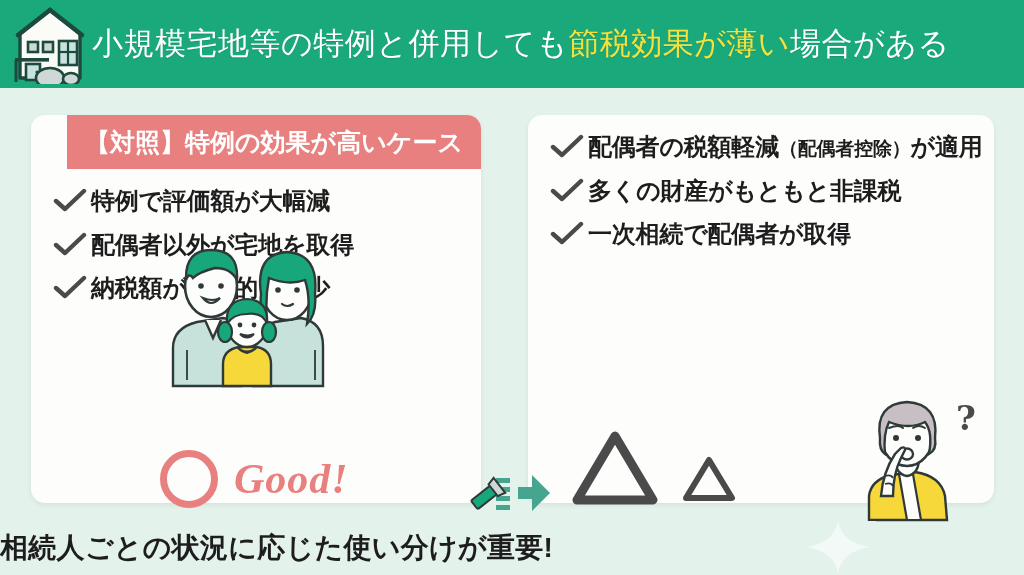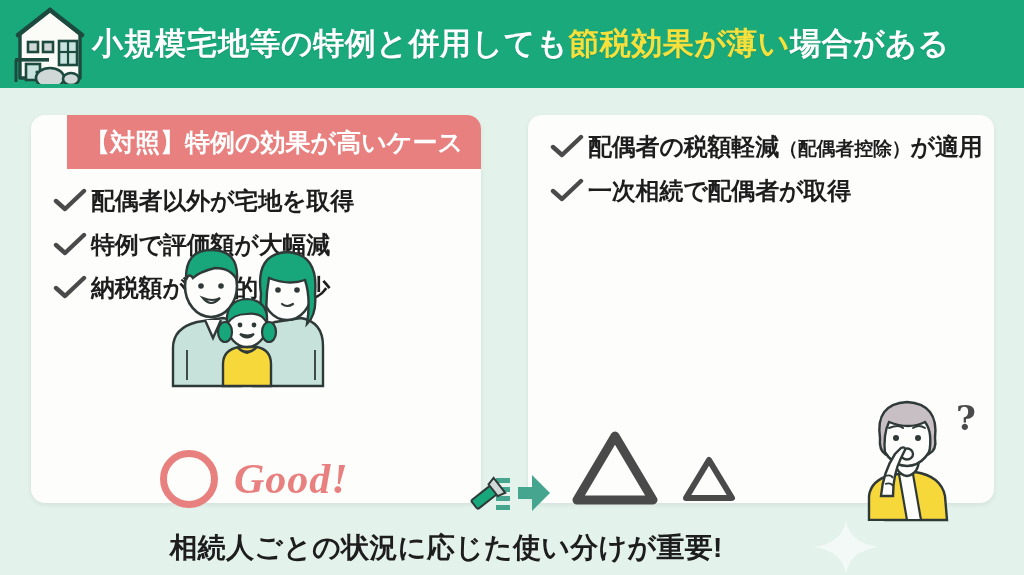"小規模宅地等の特例と併用しても節税効果が薄い場合がある" .header-title { font-weight: bold -> normal }
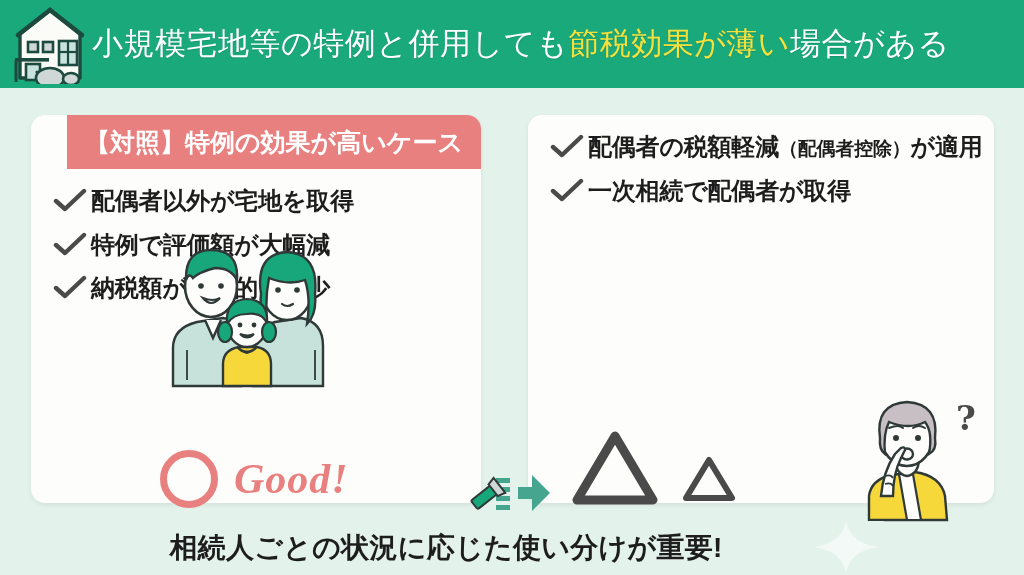"多くの財産がもともと非課税" div.bullet { html: none -> <div> <span> <svg> <path></path> </svg> </span> <span>多くの財産がもともと非課税</span> </div> }
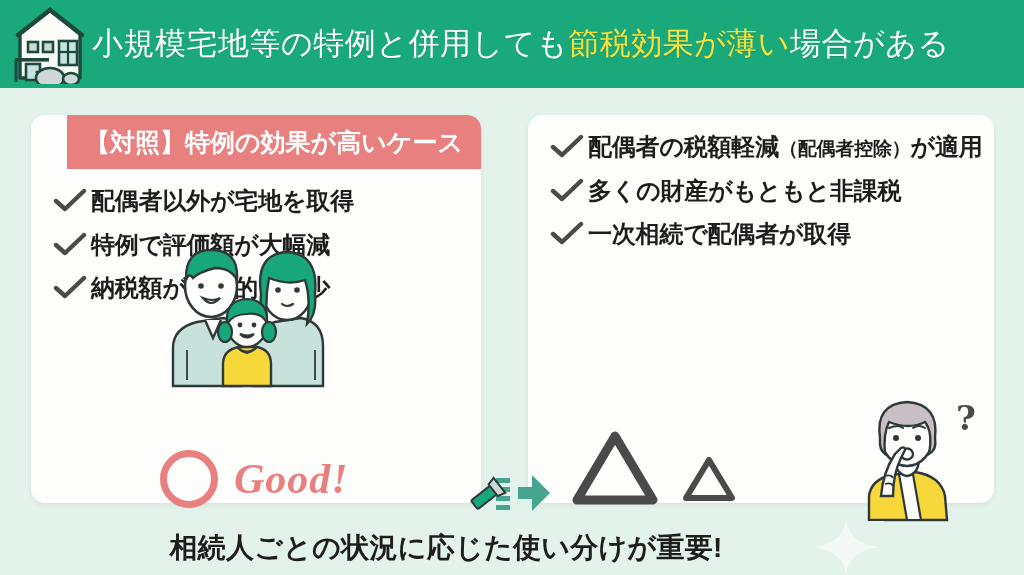"配偶者以外が宅地を取得" div.bullet { order: before "特例で評価額が大幅減" -> after "特例で評価額が大幅減" }
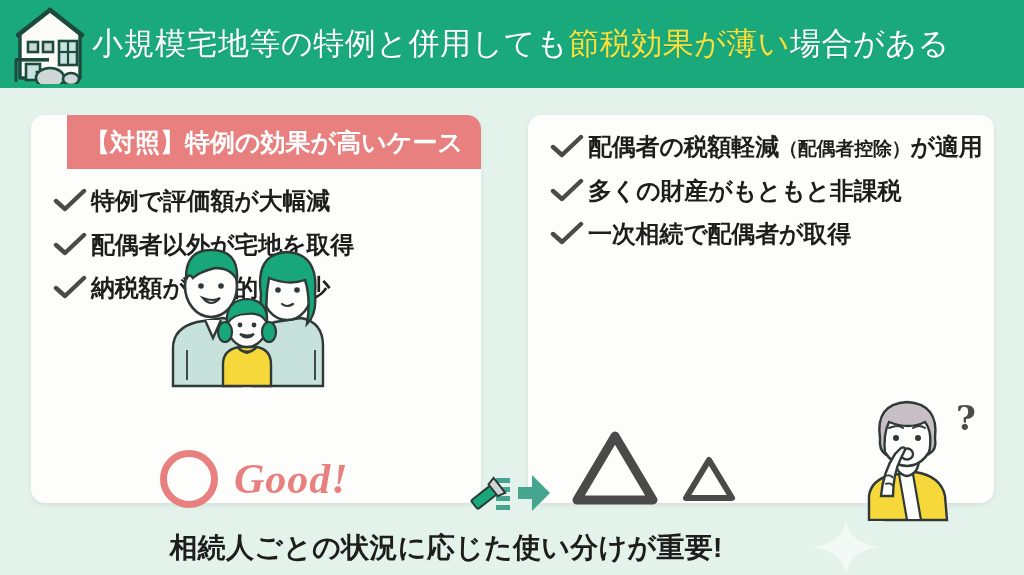"相続人ごとの状況に応じた使い分けが重要!" .footer { justify-content: center -> flex-start; left: 8px -> 0 }
